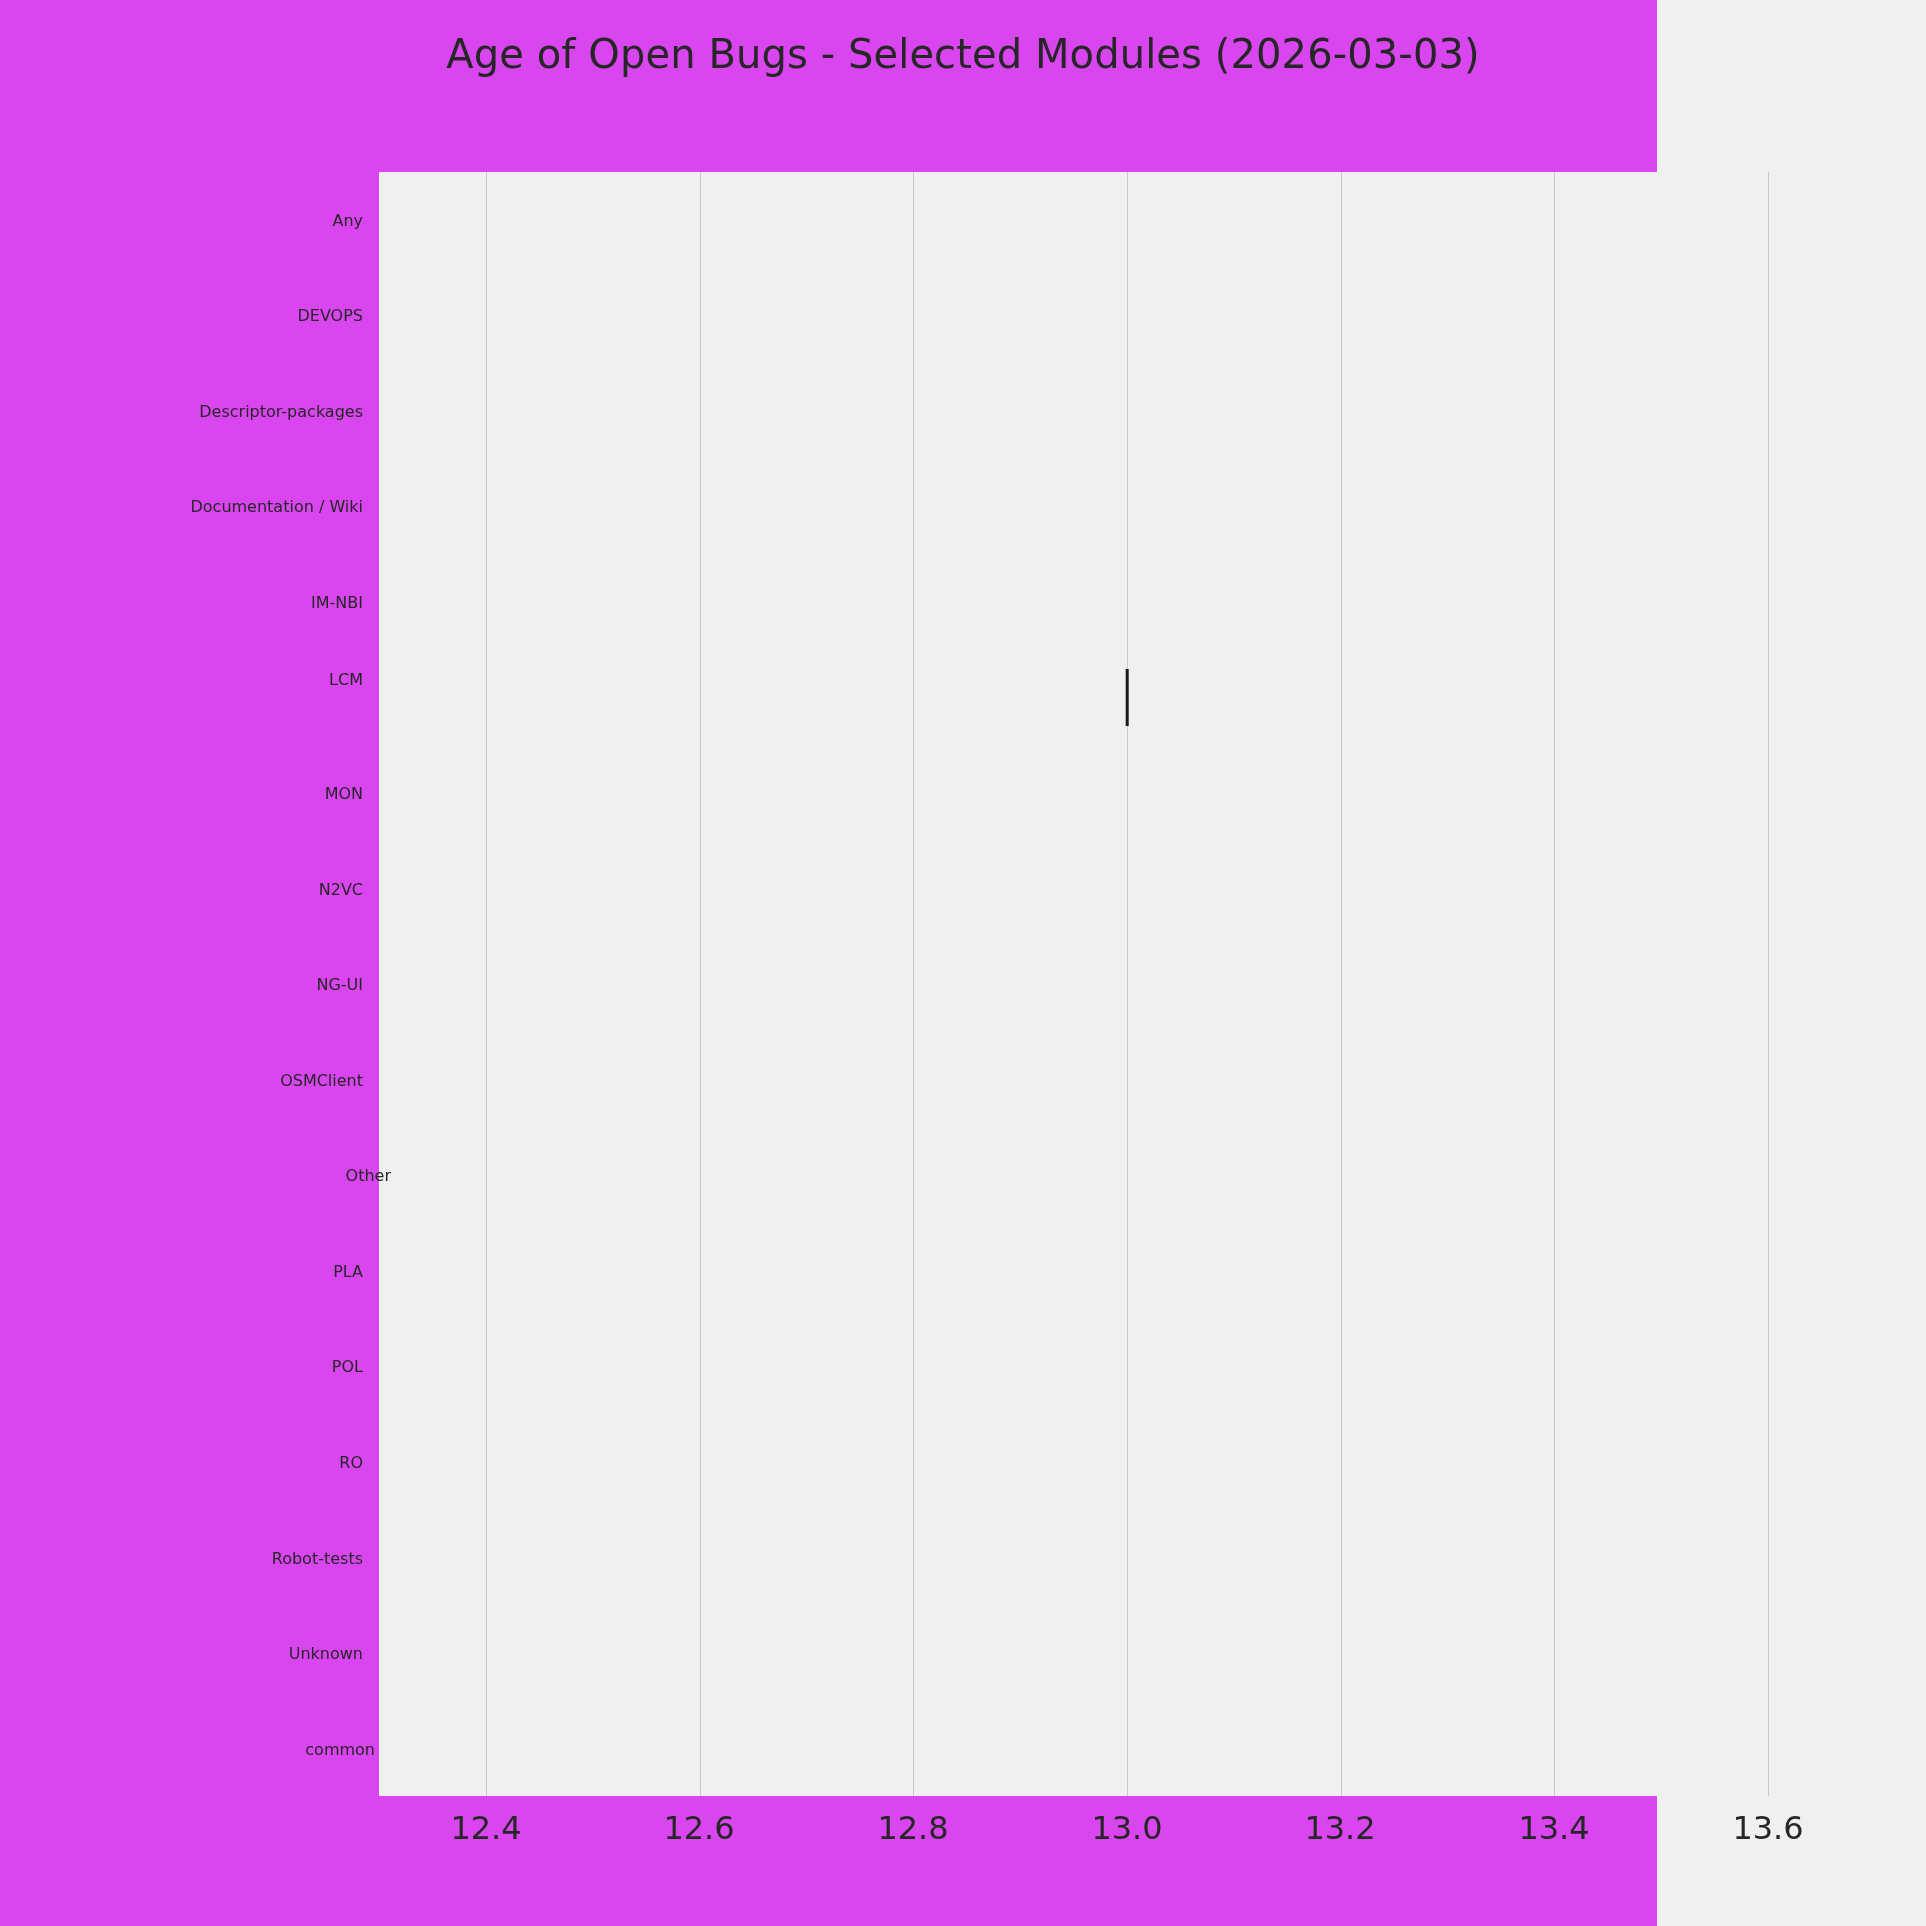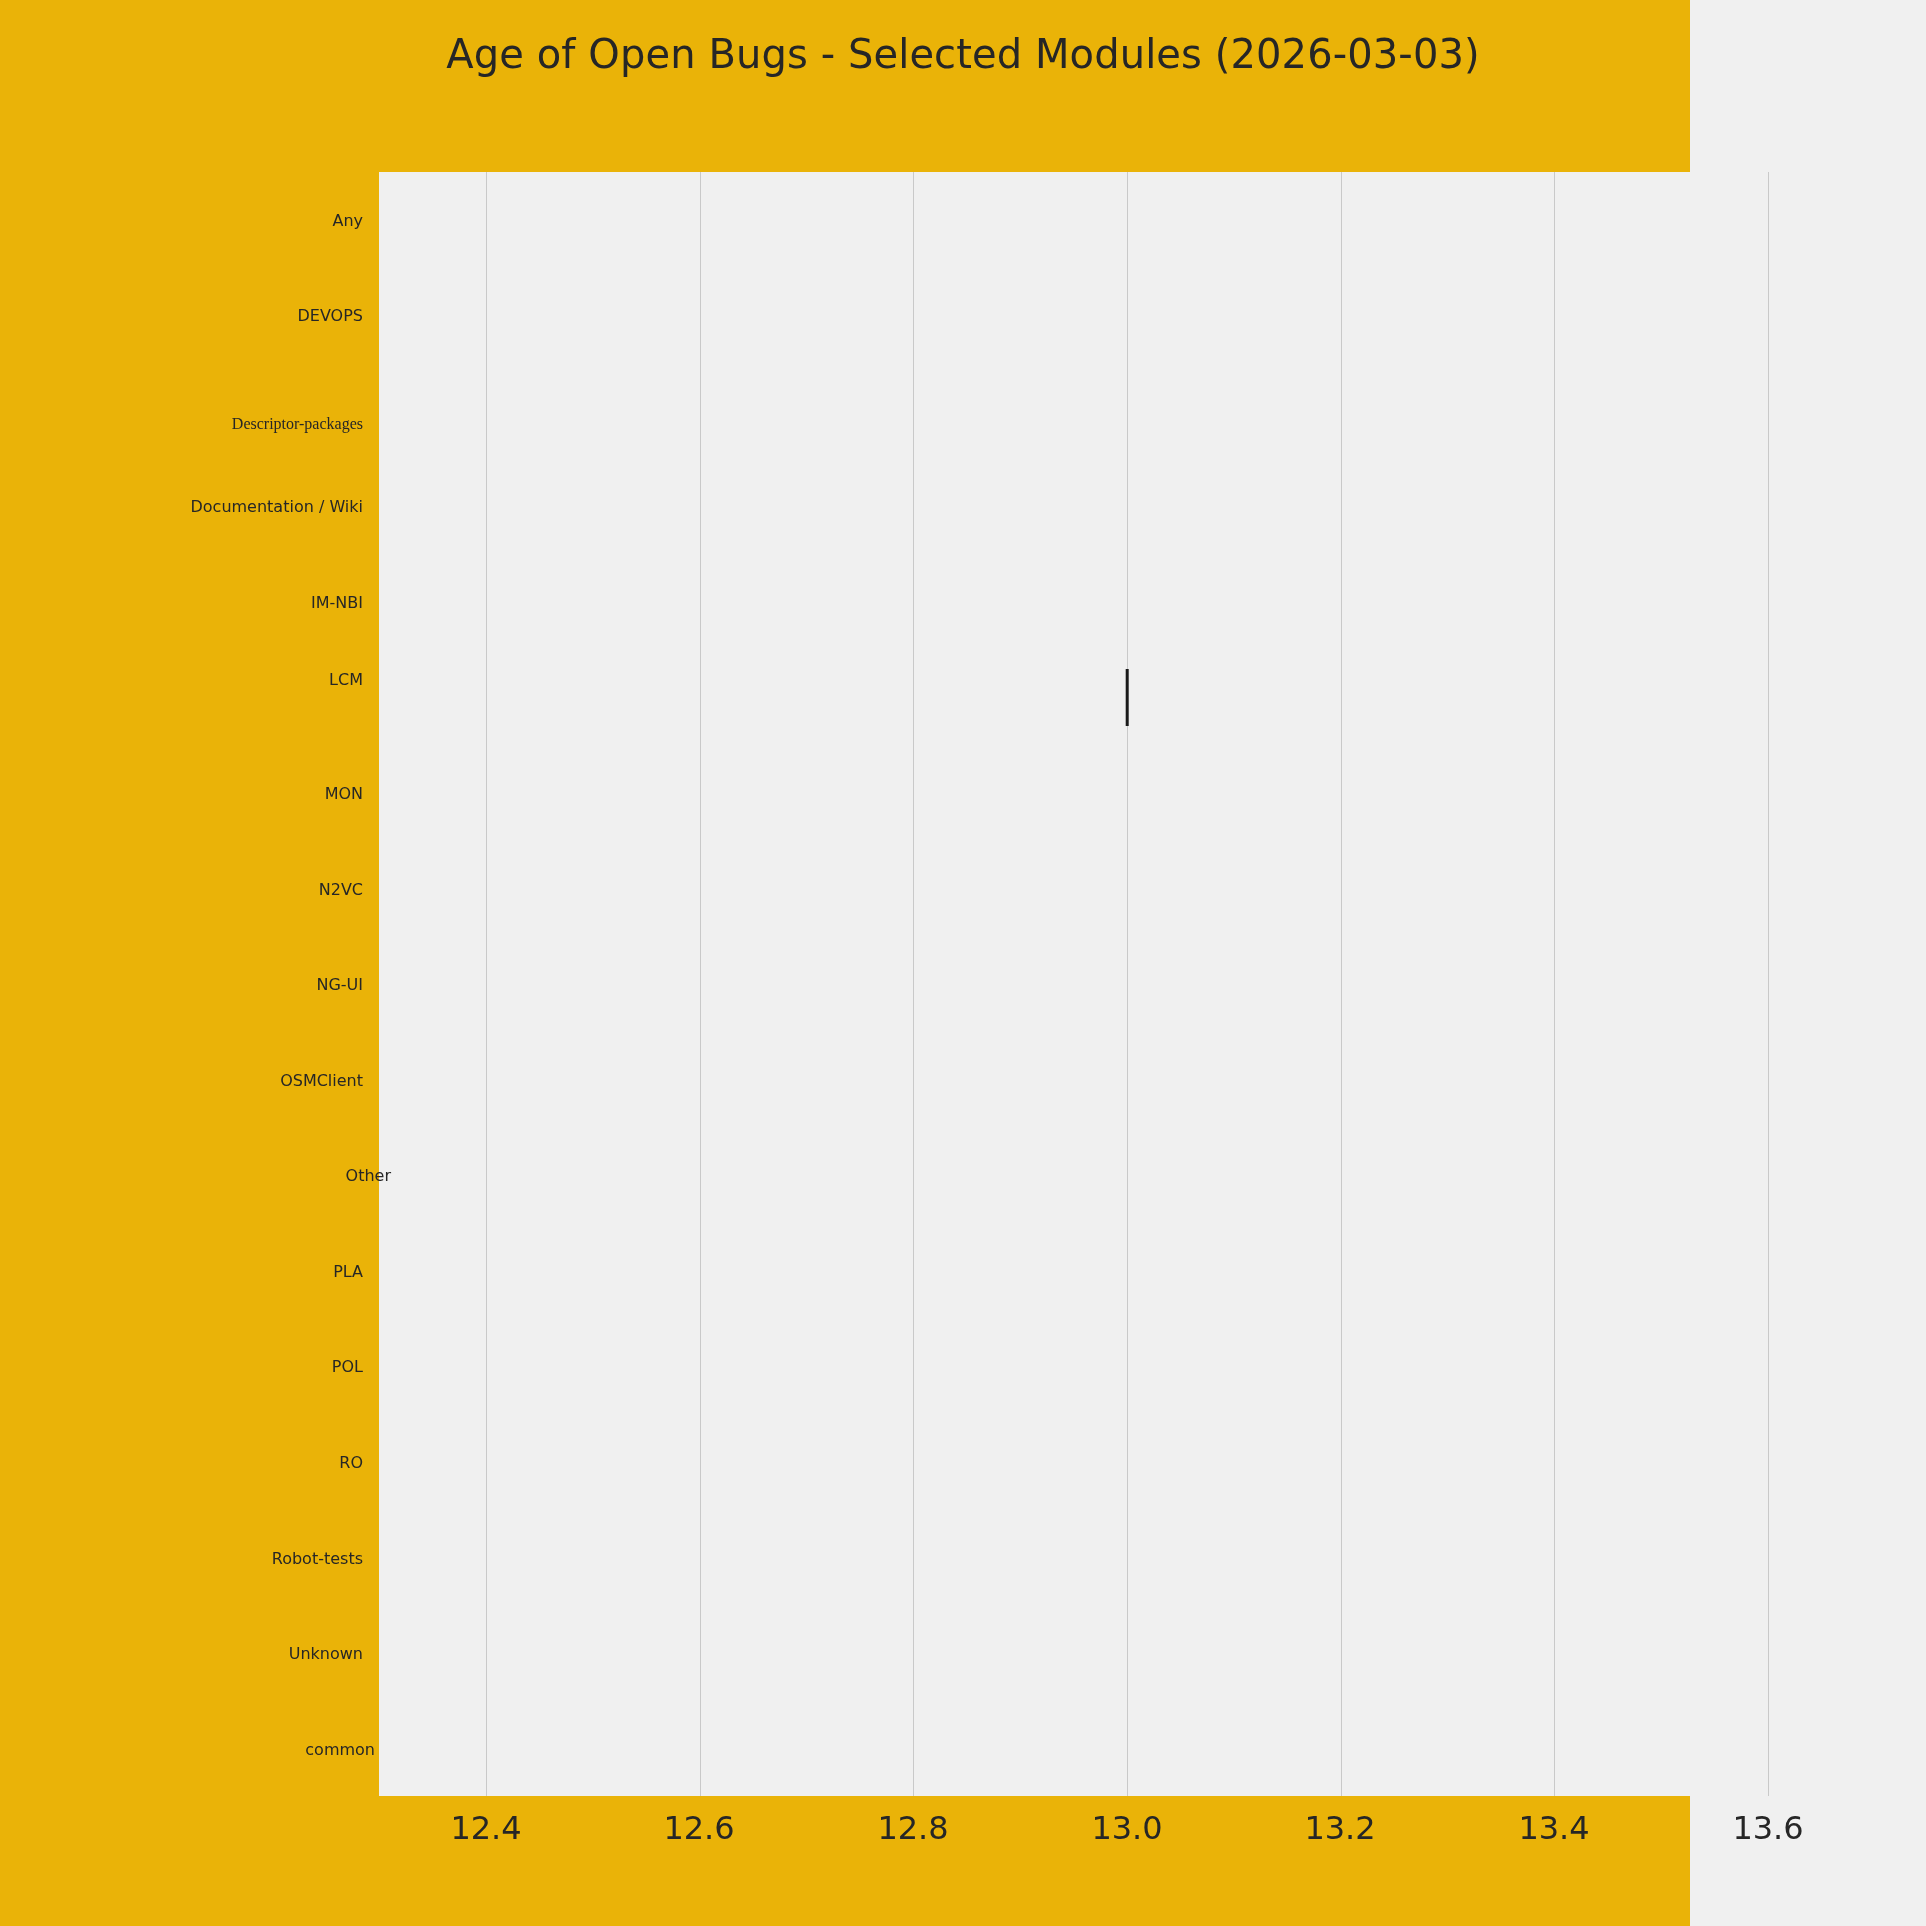"Age of Open Bugs -" .figure { background: #eab308 -> #d946ef; padding-left: 33px -> none }
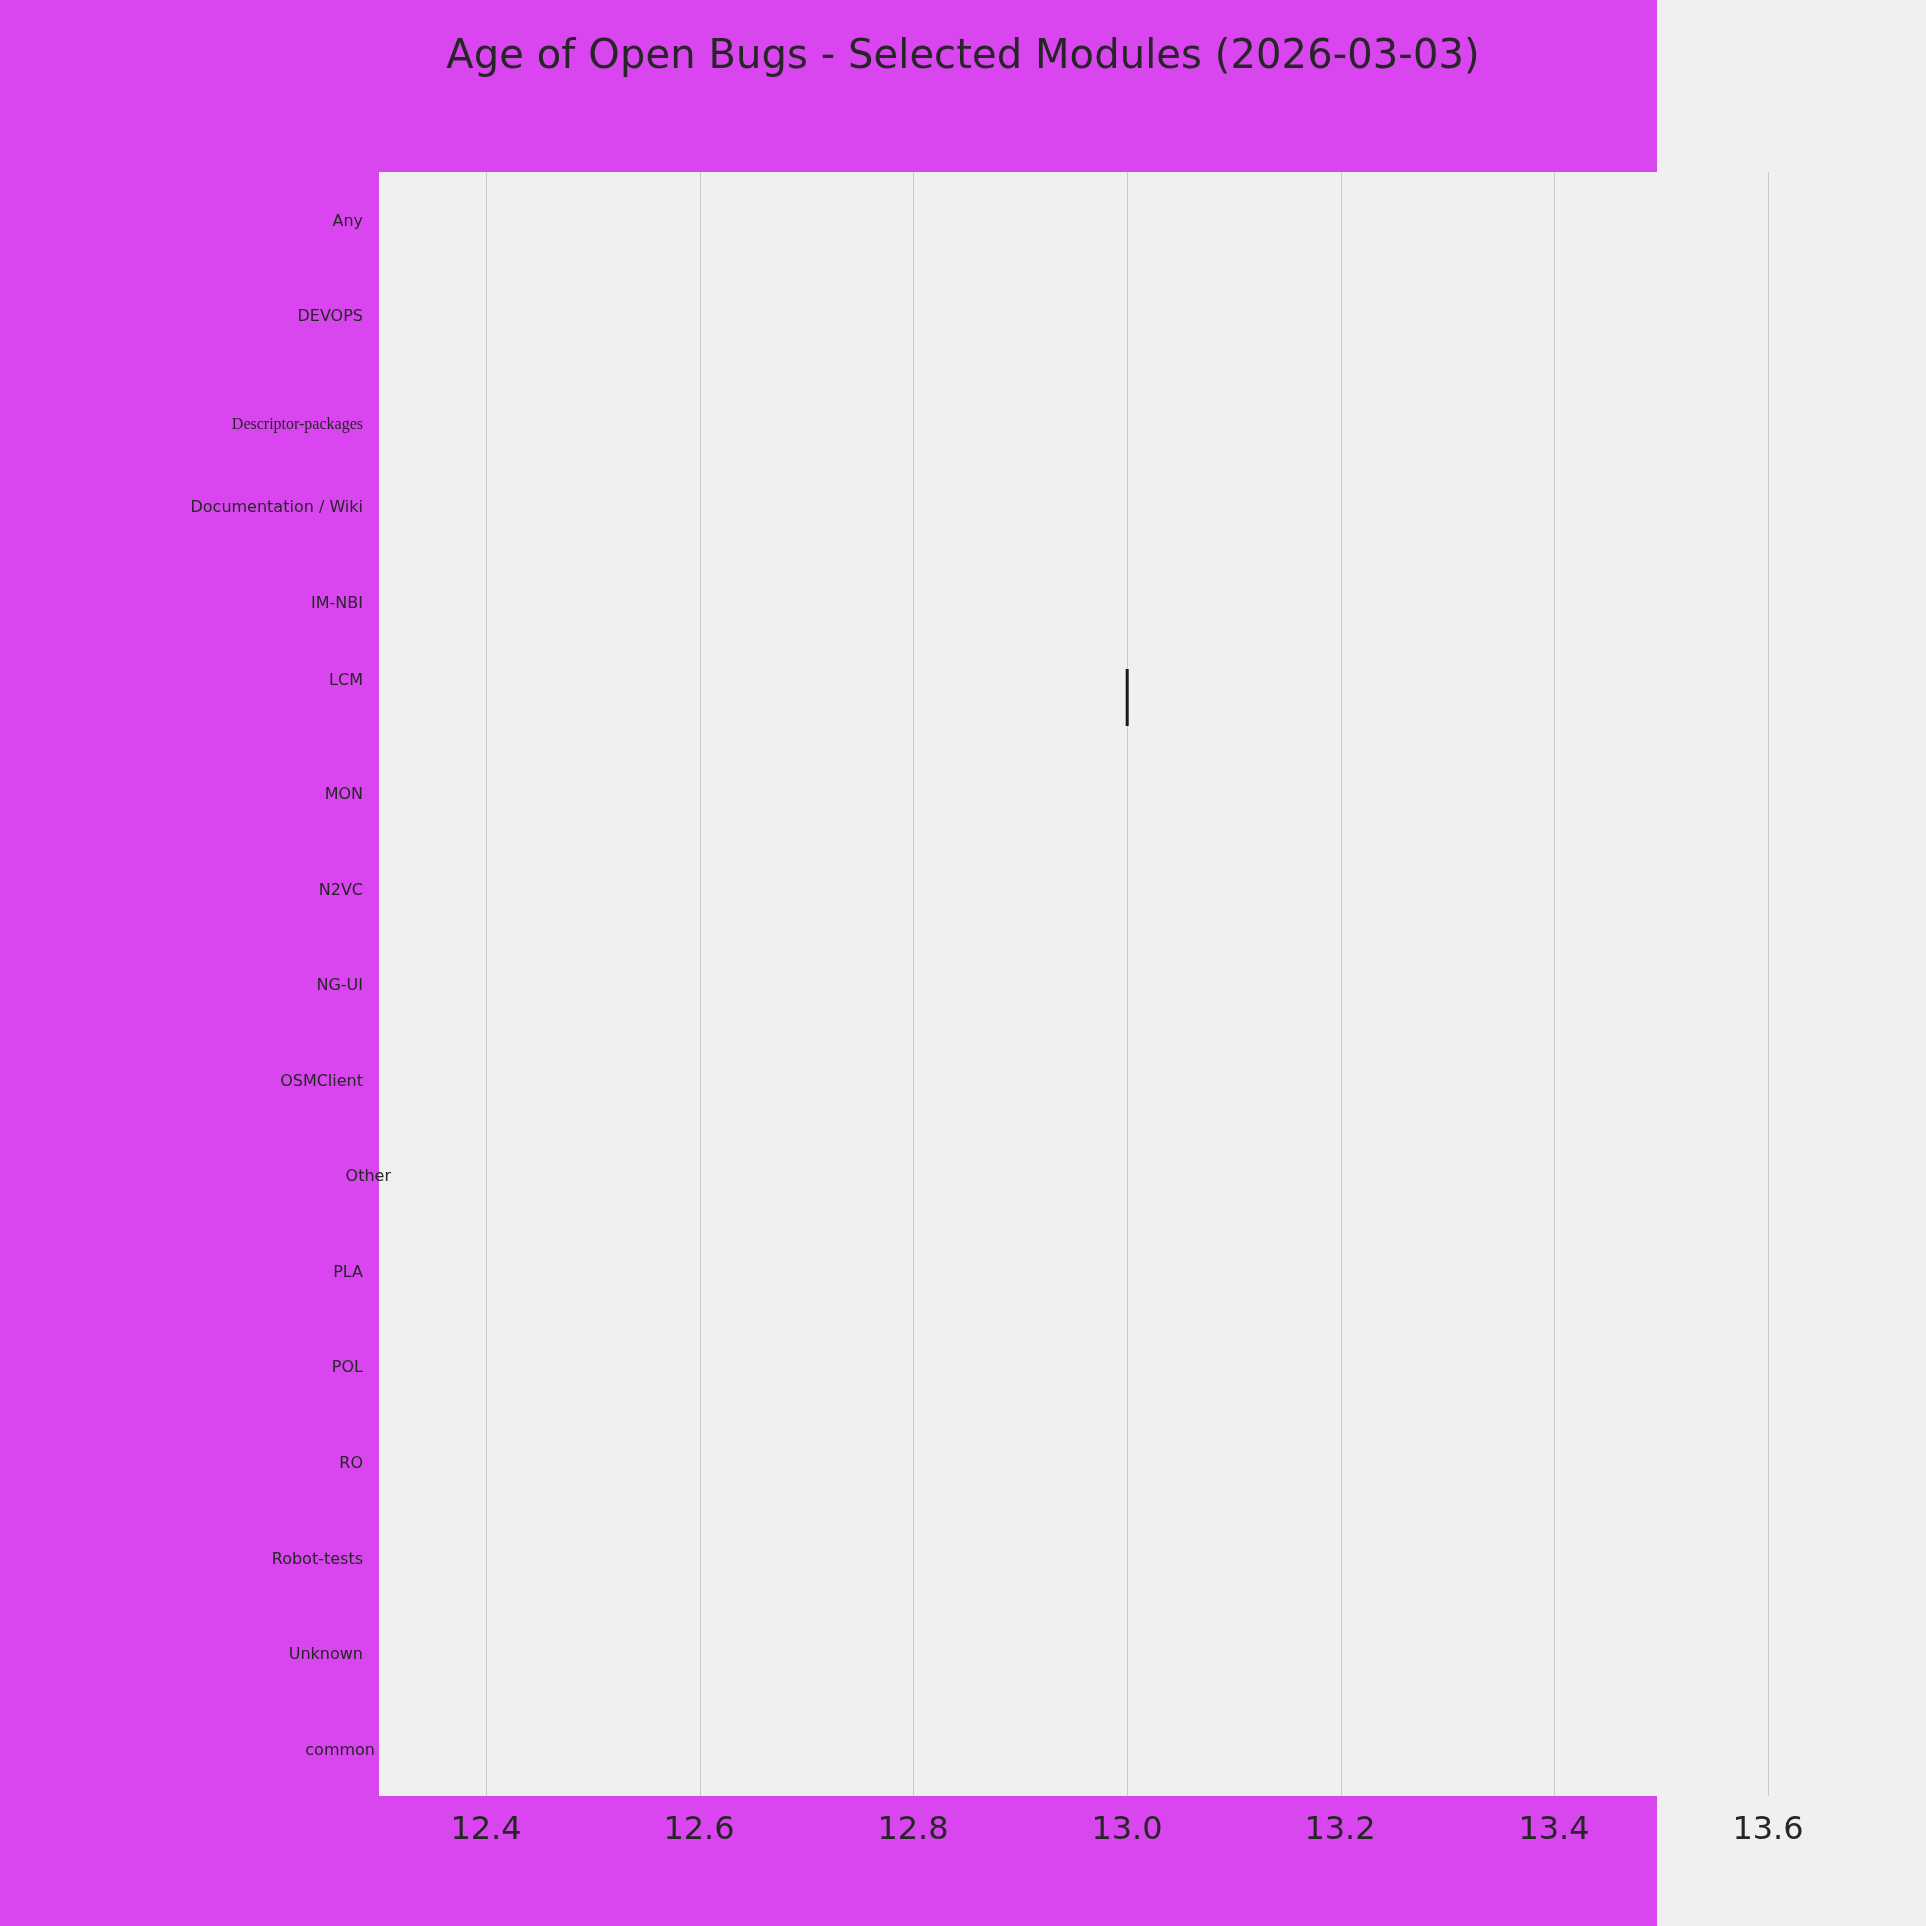"Descriptor-packages" div.ytick-label { font-family: Liberation Serif, serif -> none; top: 424px -> 411px }
